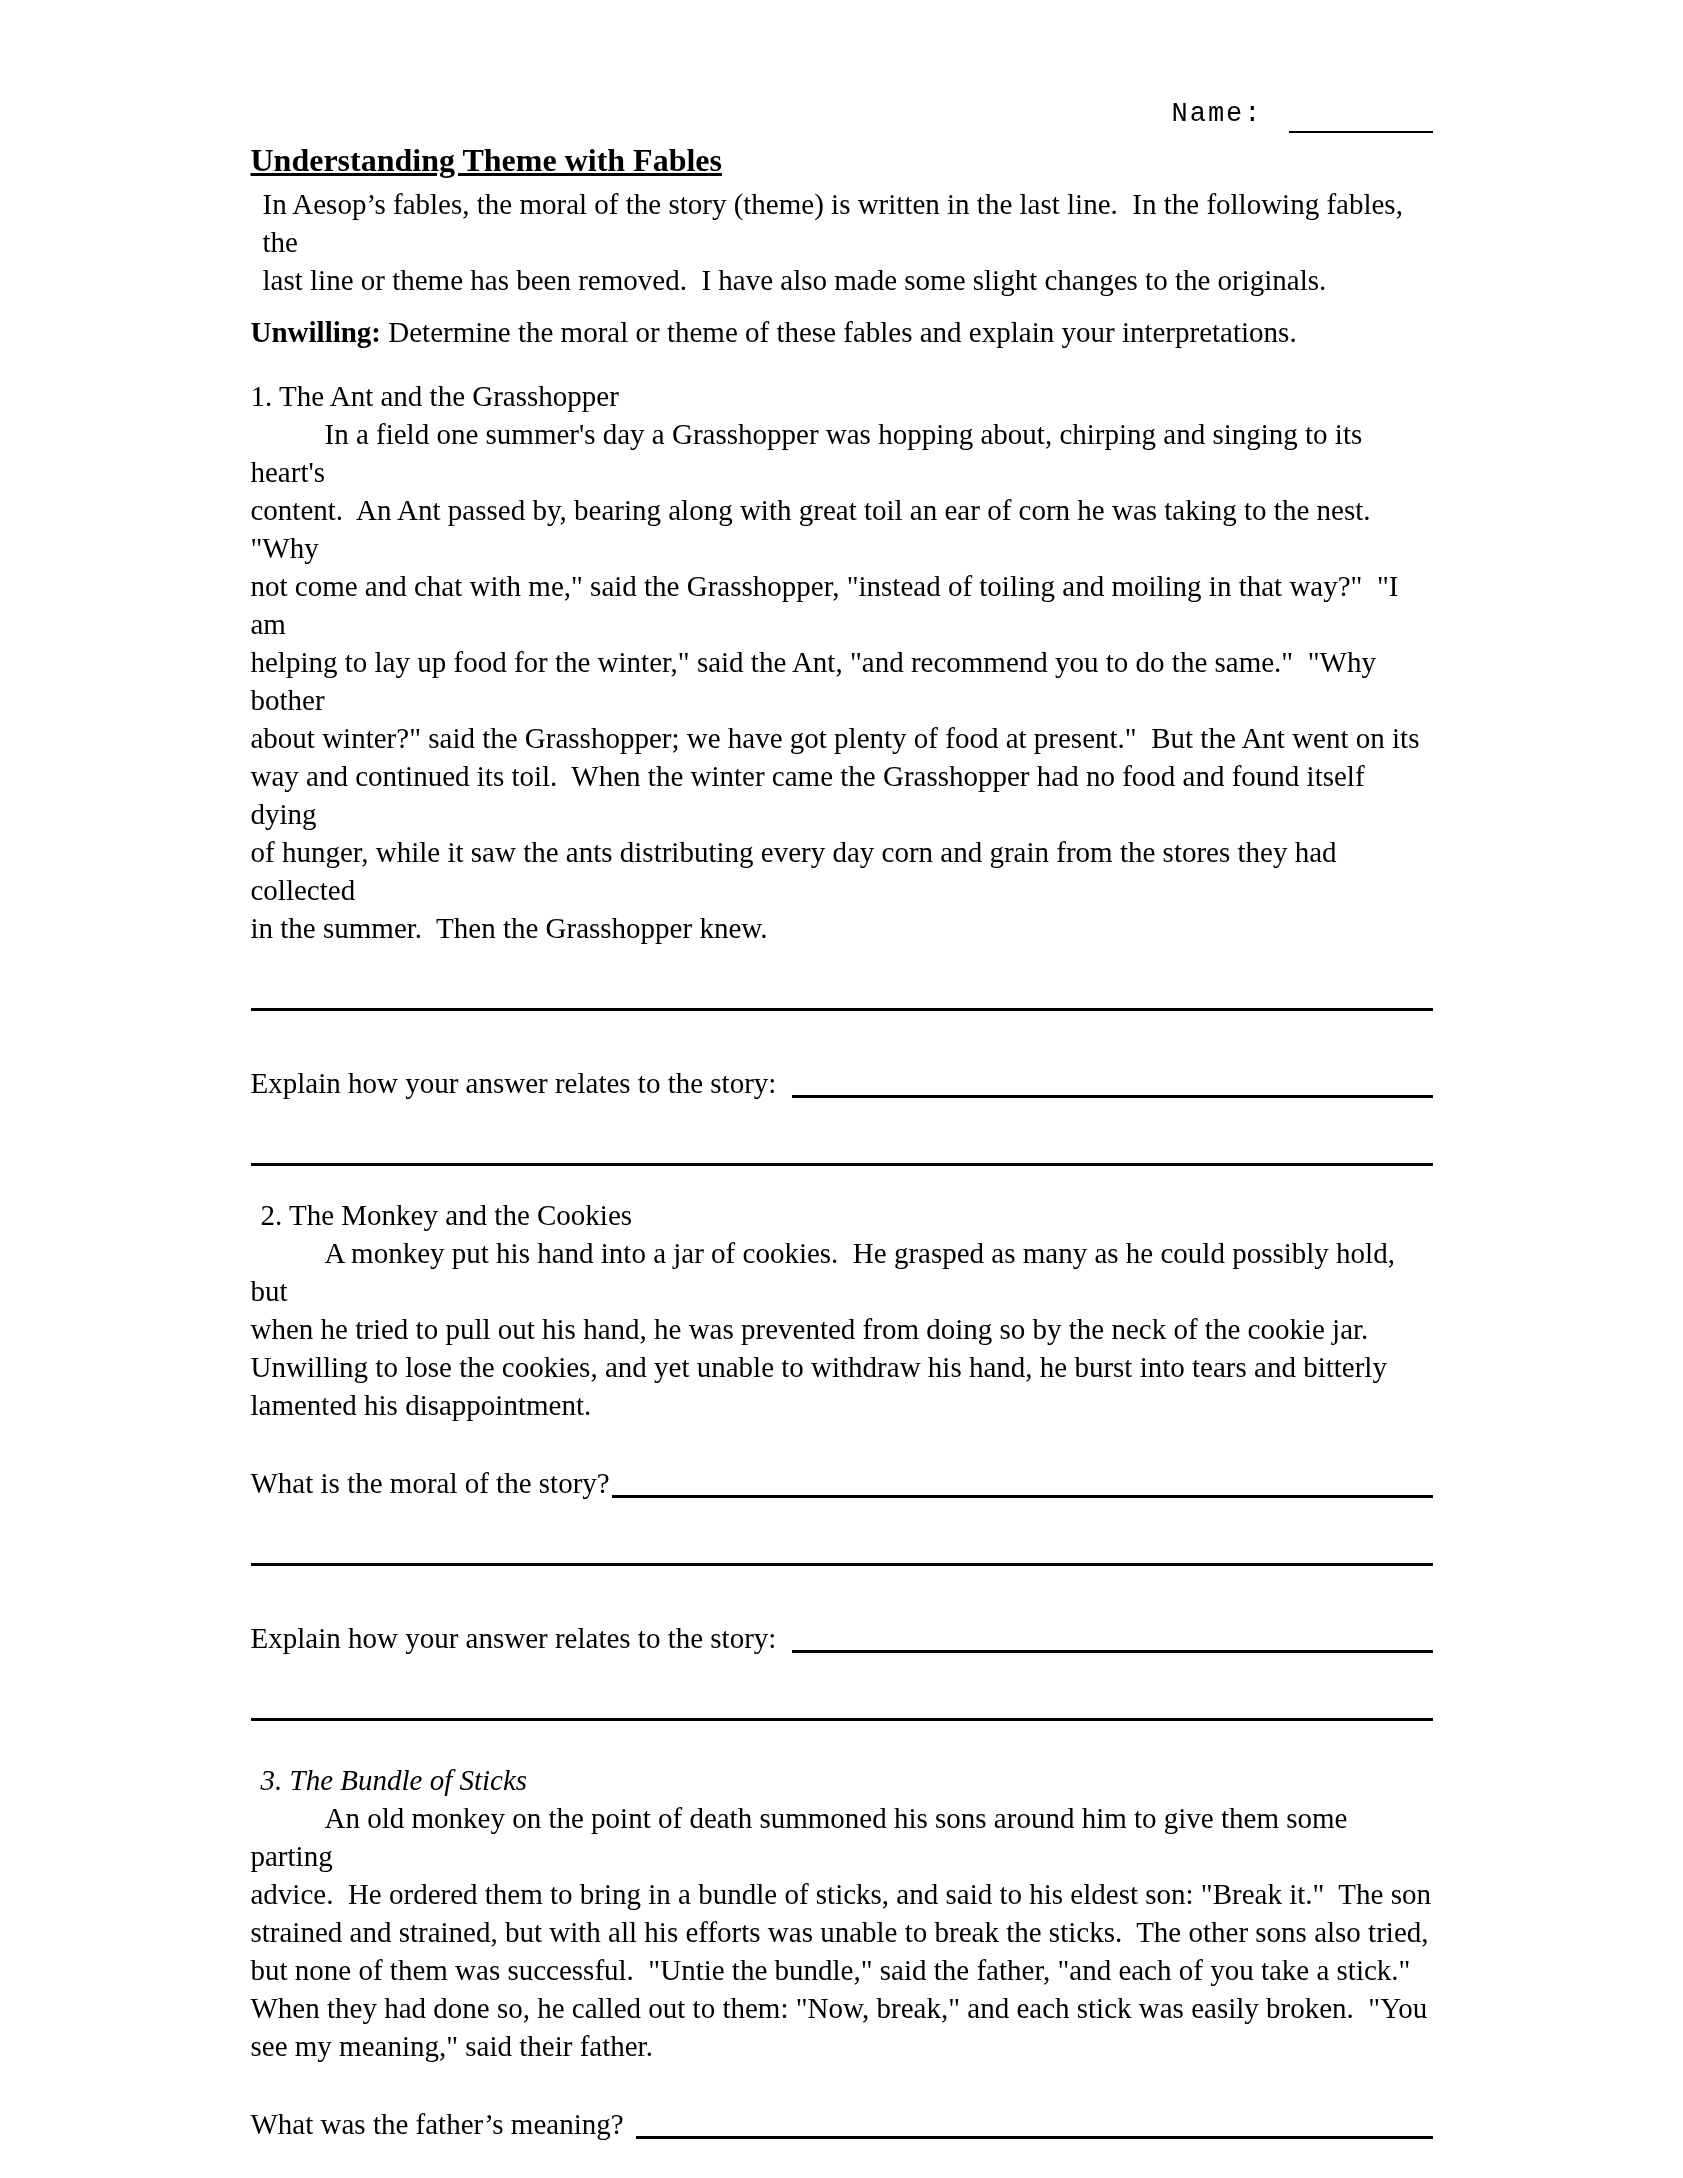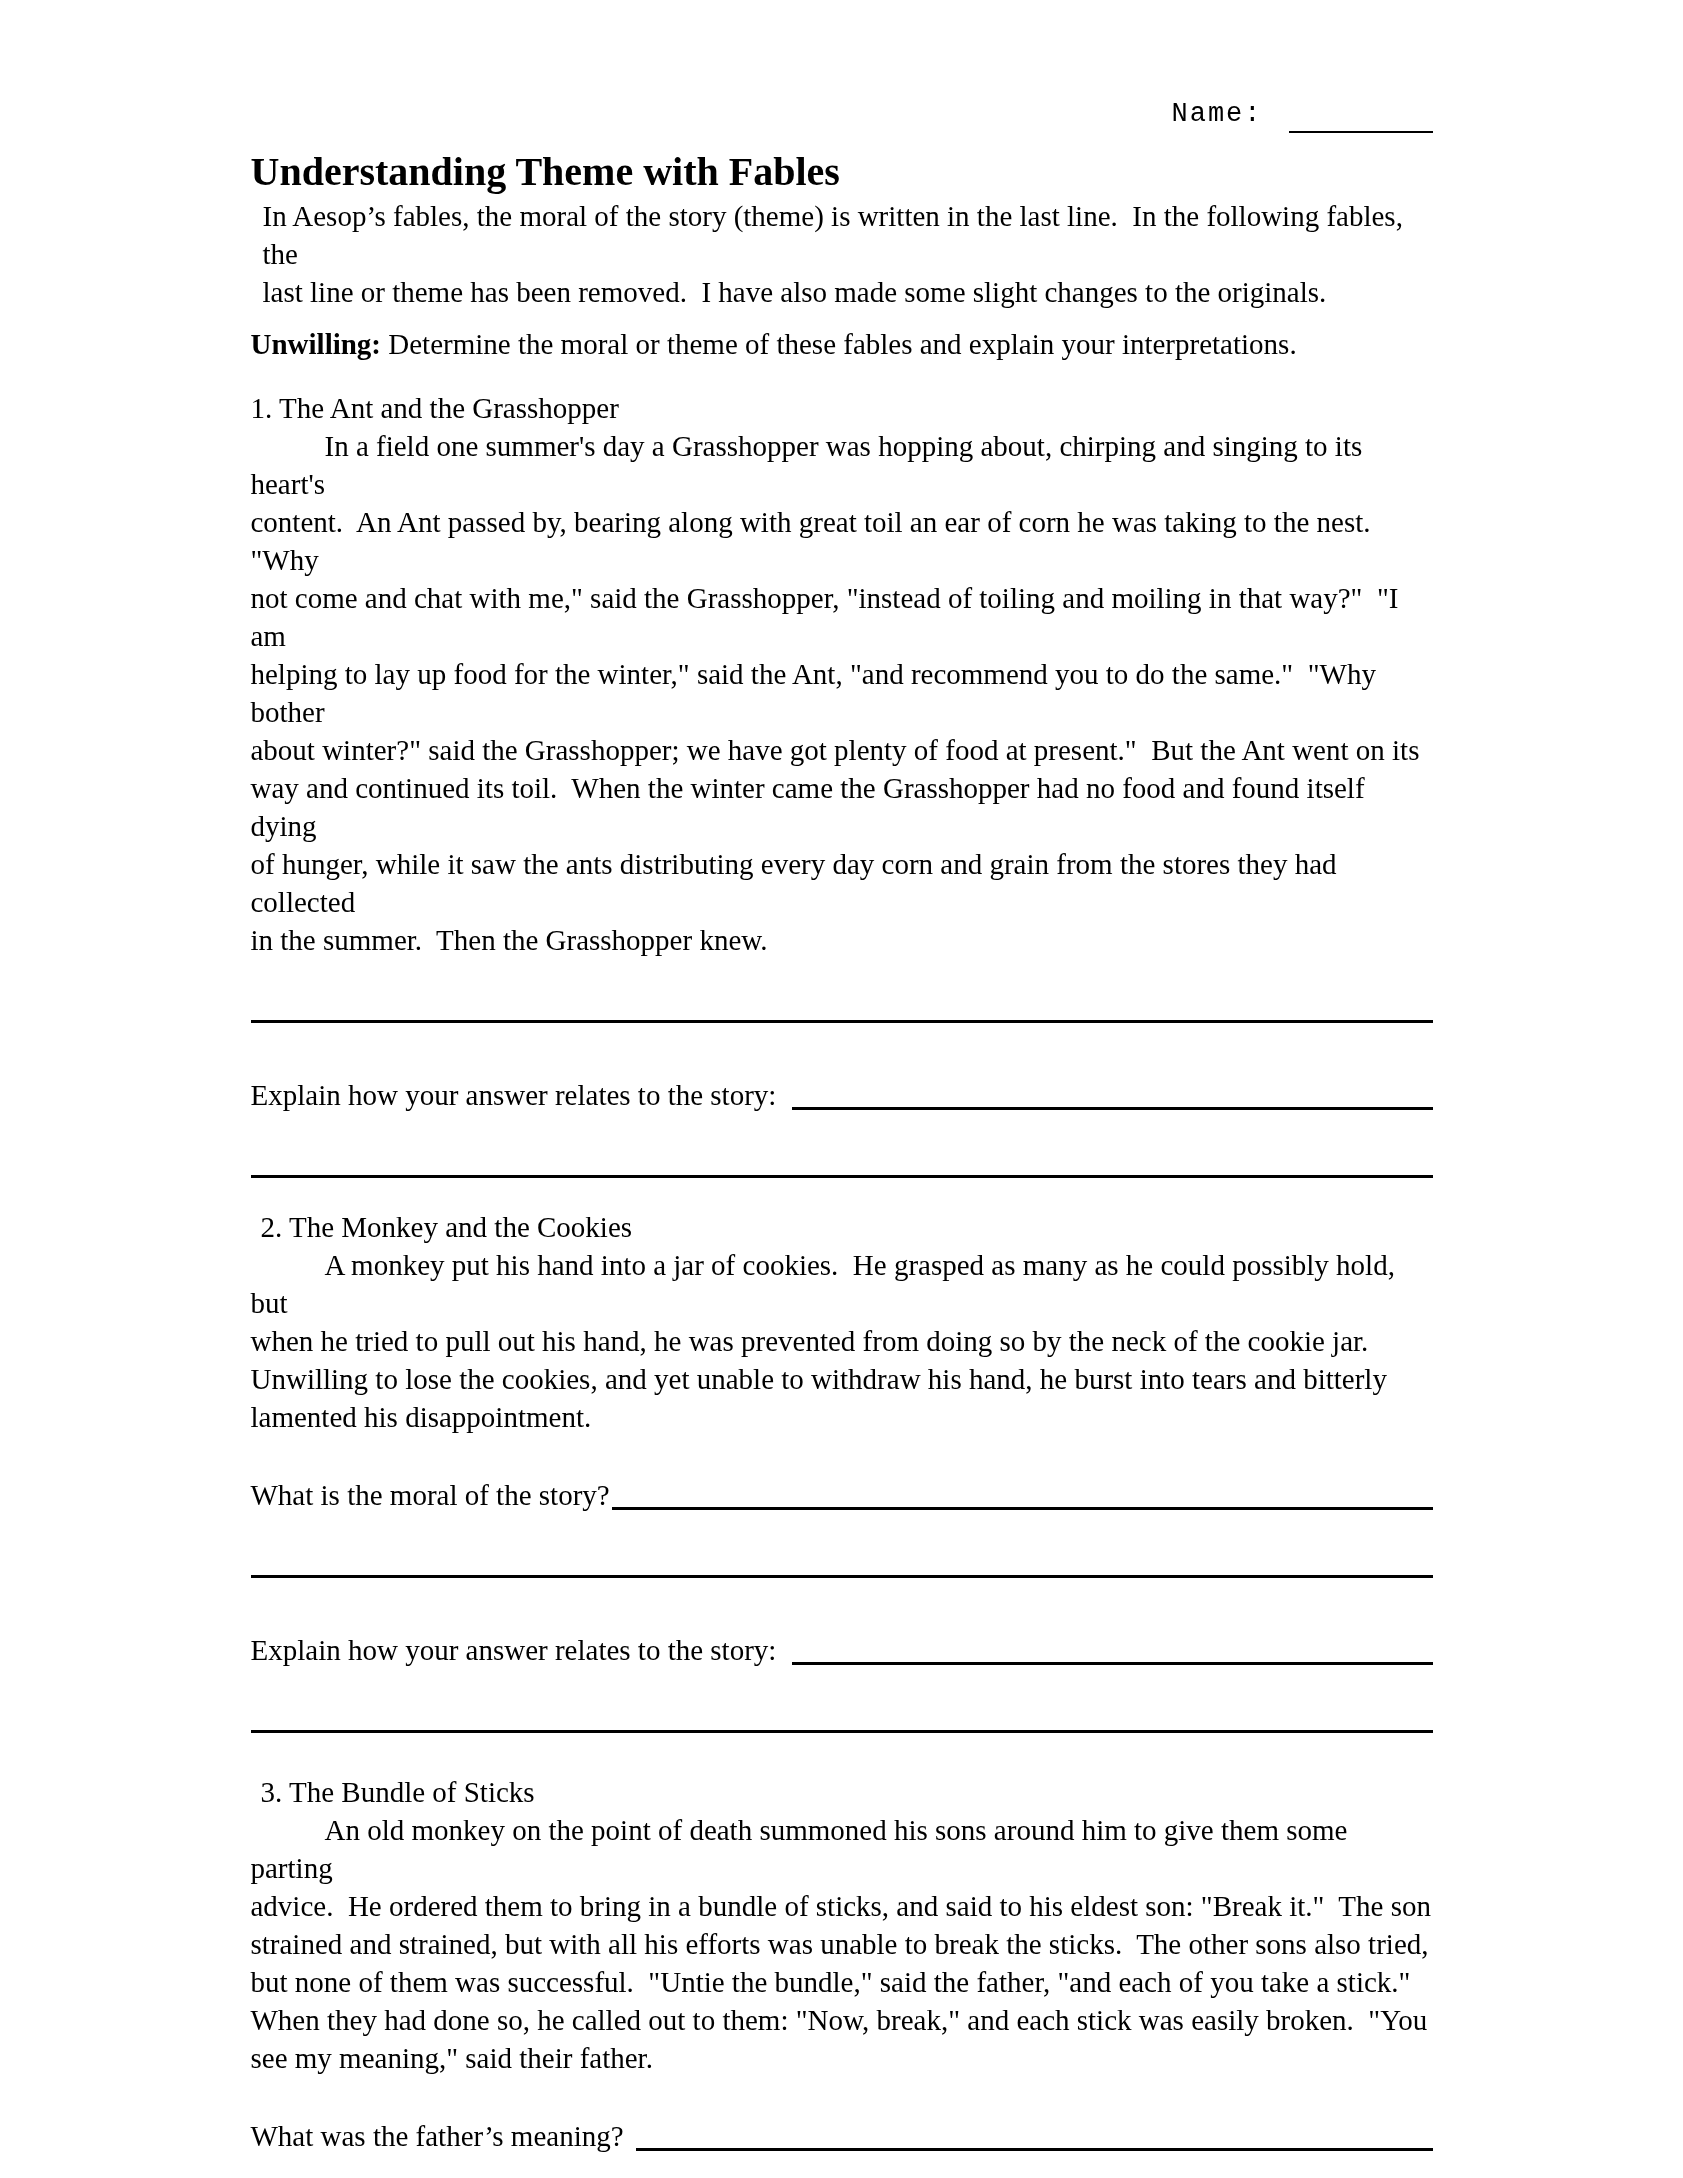"Understanding Theme with Fables" h1.title { font-size: 40px -> 32px; margin-top: 16px -> 4px; text-decoration: none -> underline }
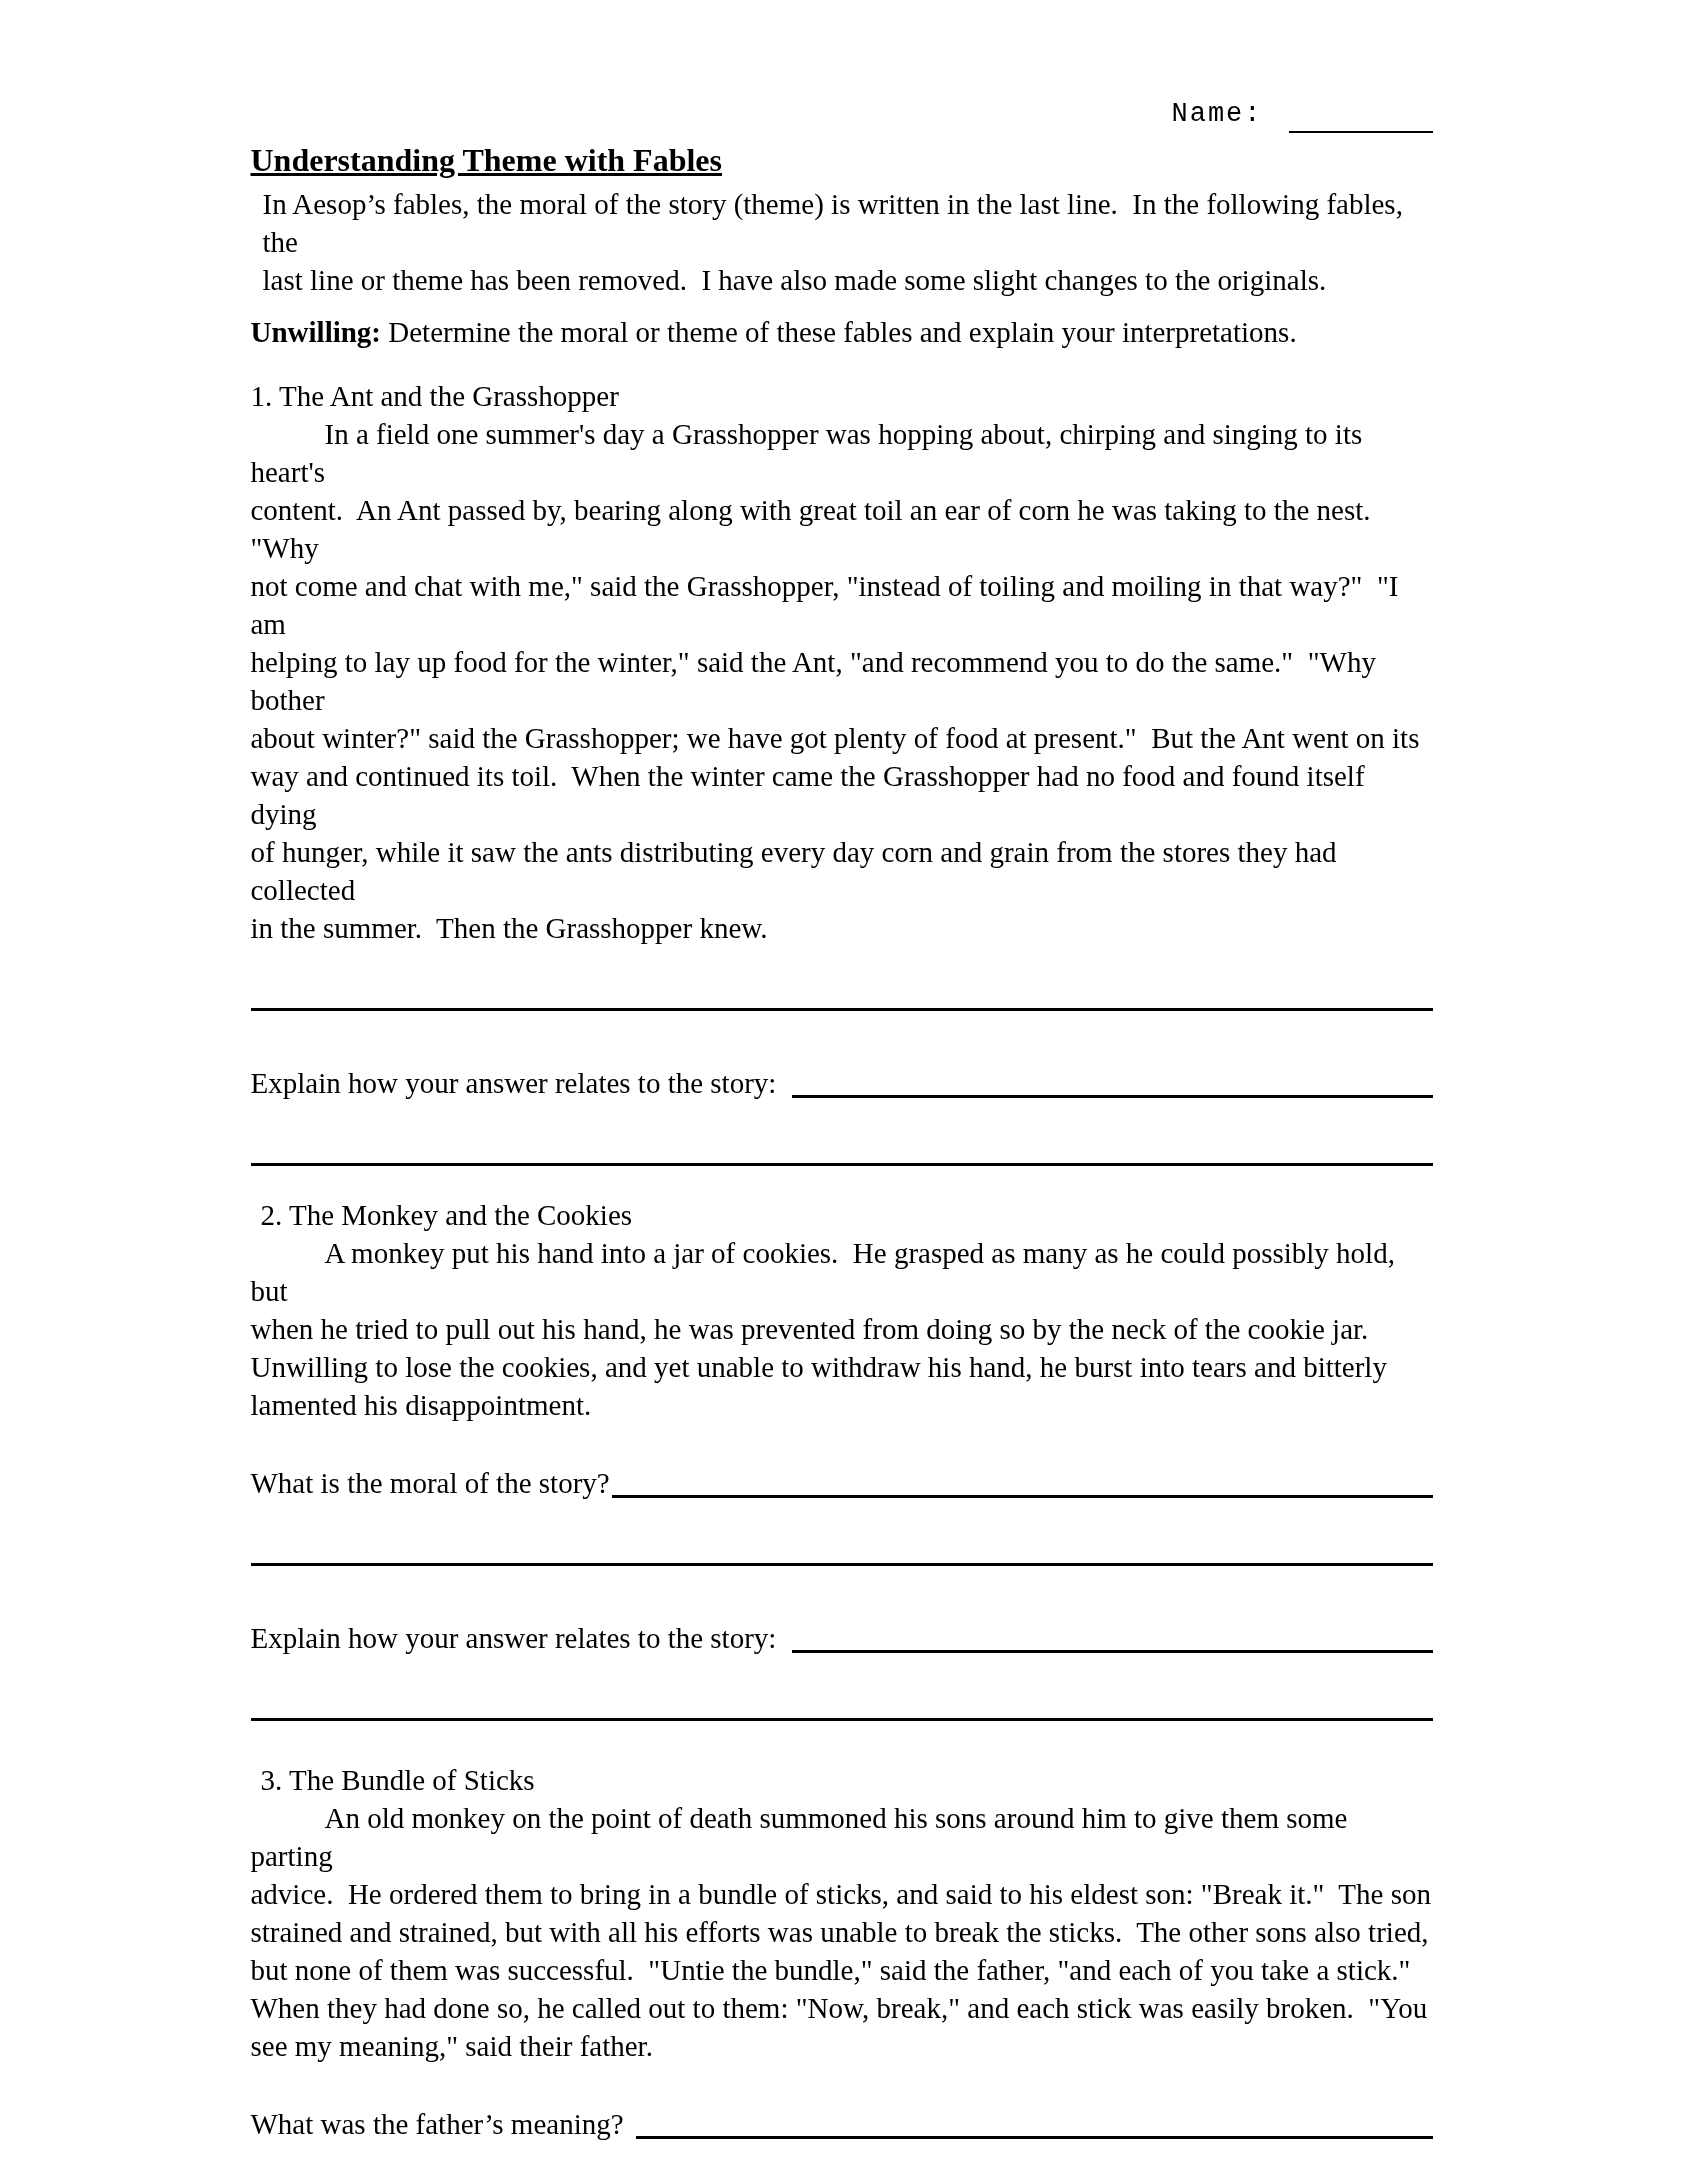"3. The Bundle of Sticks" .section.s3 .heading { font-style: none -> italic }
